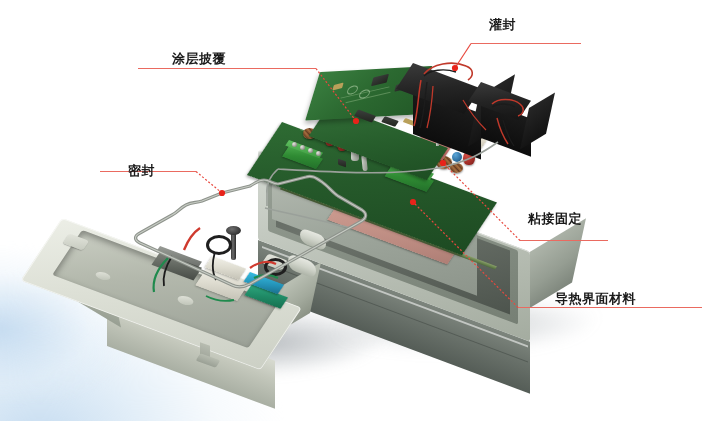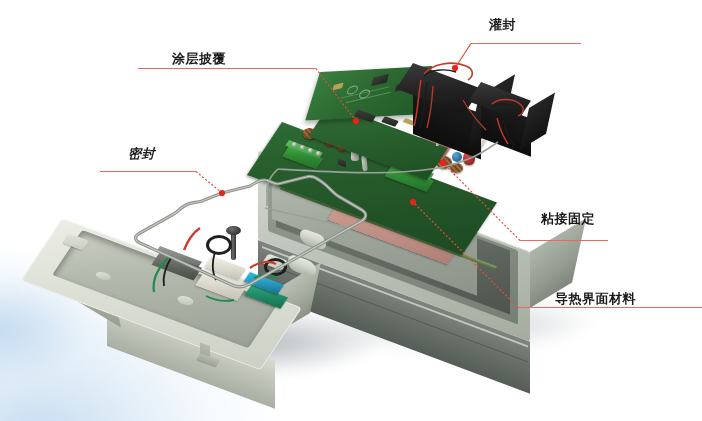"密封" div.lbl { font-style: italic -> none; top: 147px -> 164px }
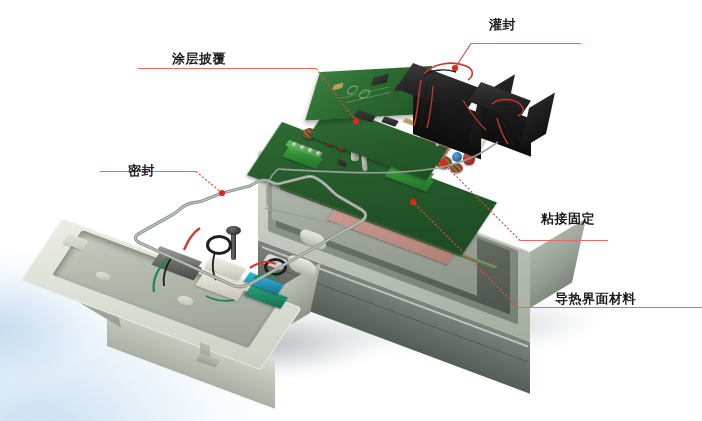"粘接固定" div.lbl { left: 541px -> 528px }
